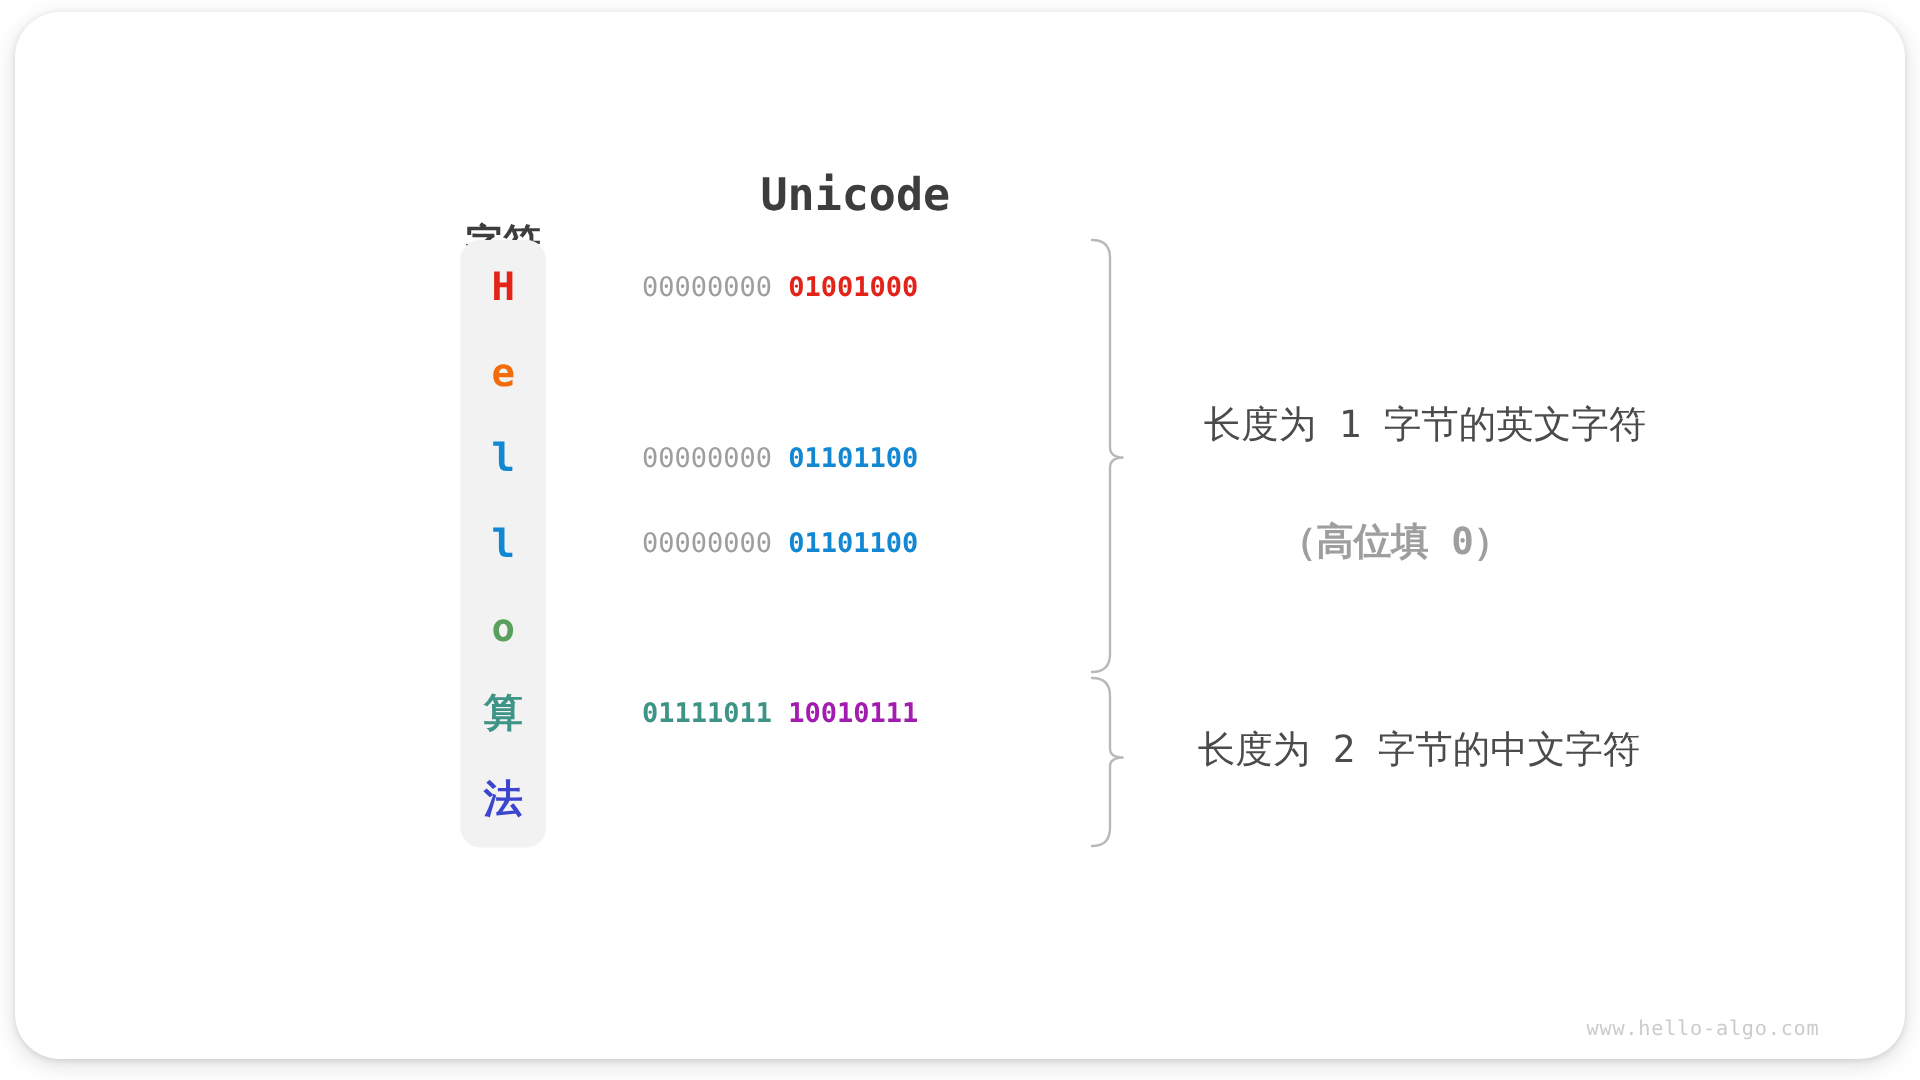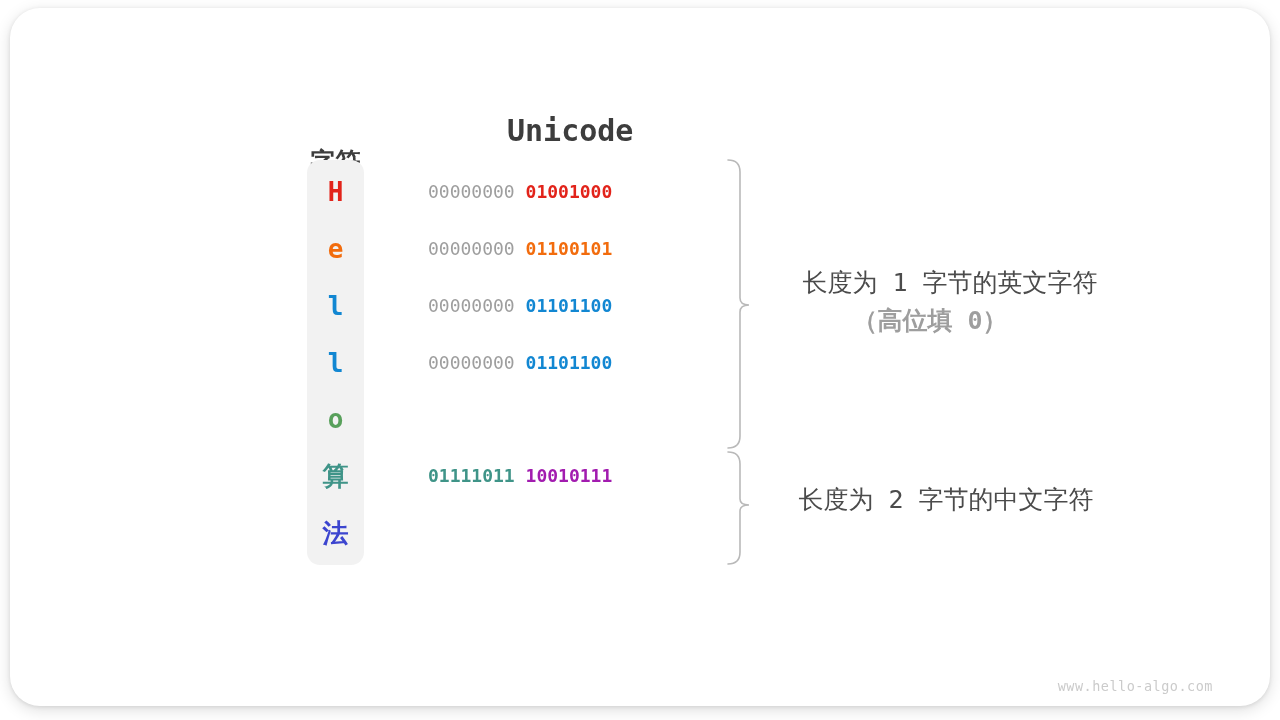"00000000 01100101" div.binary { html: <div><span>00000000</span> <span>01100101</span></div> -> none }
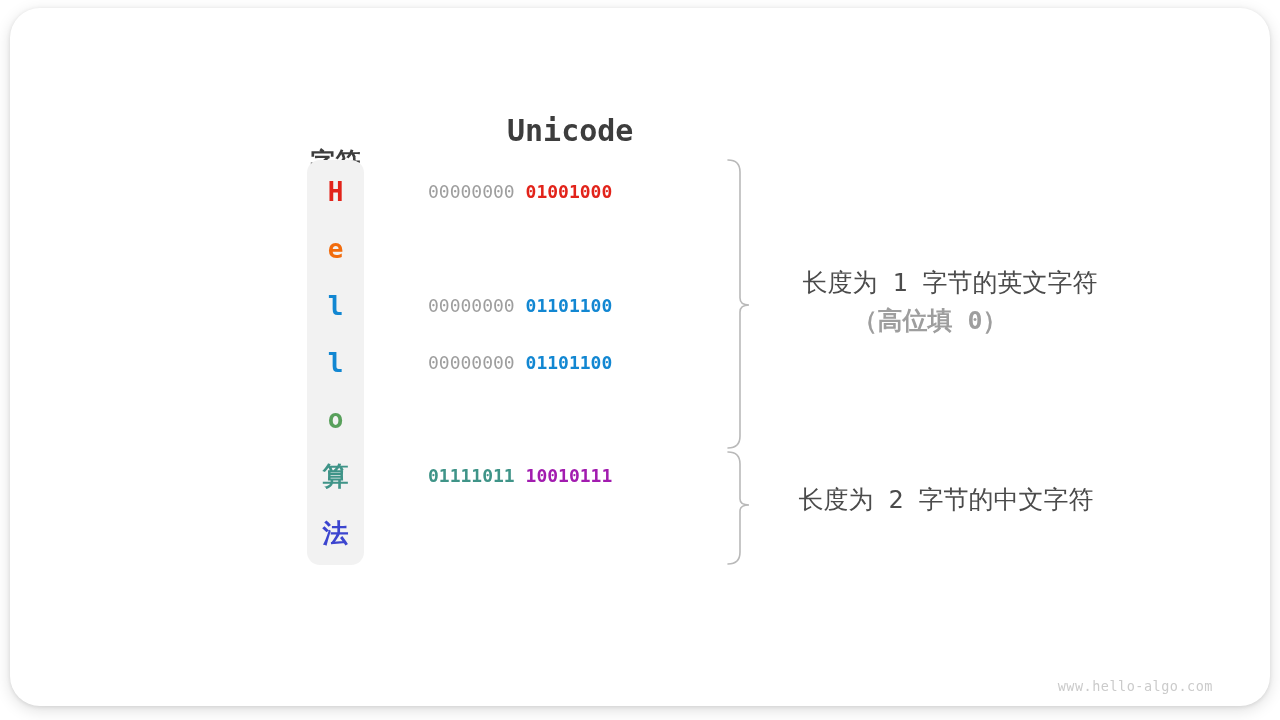"（高位填 0）" .annotation.gray-bold { margin-top: none -> 40px }
